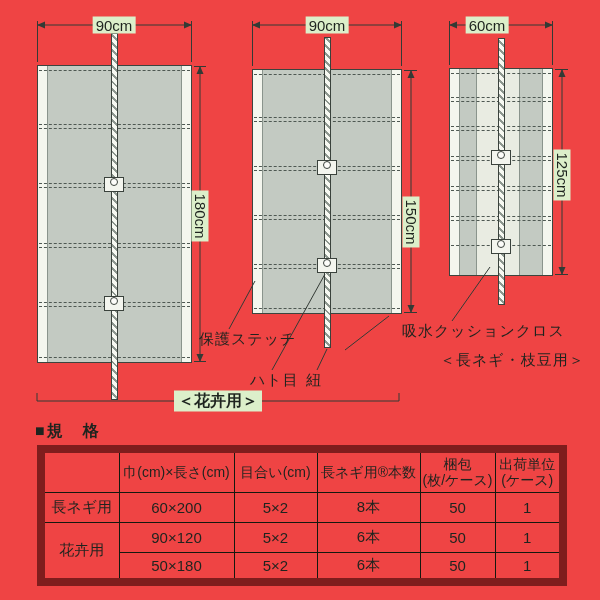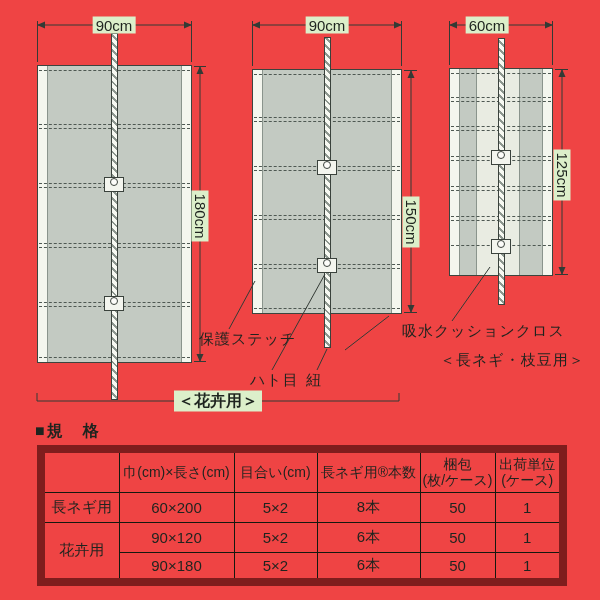"90×180" td { text: 90 -> 50 }
